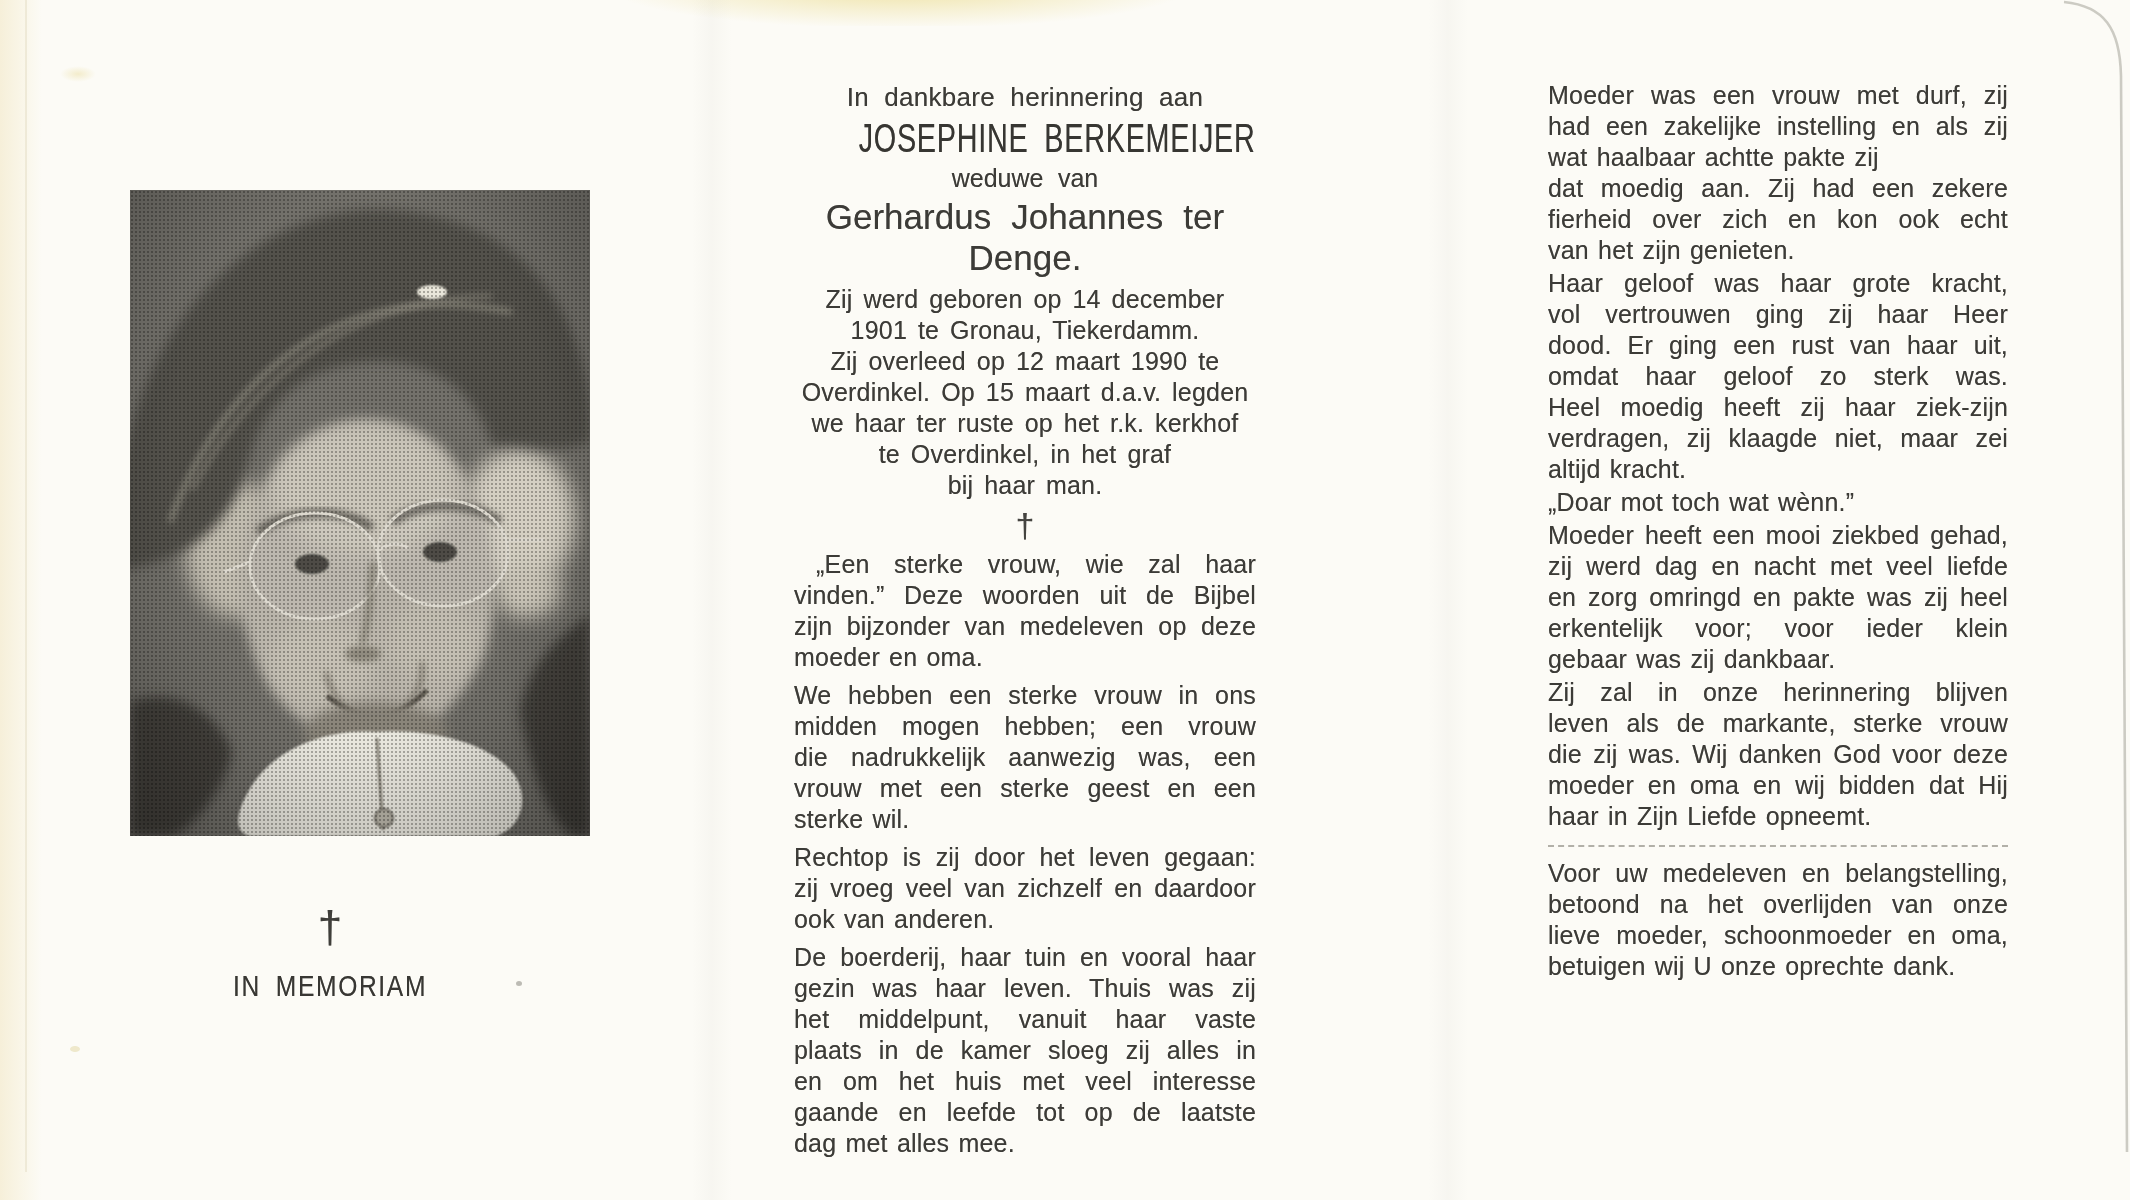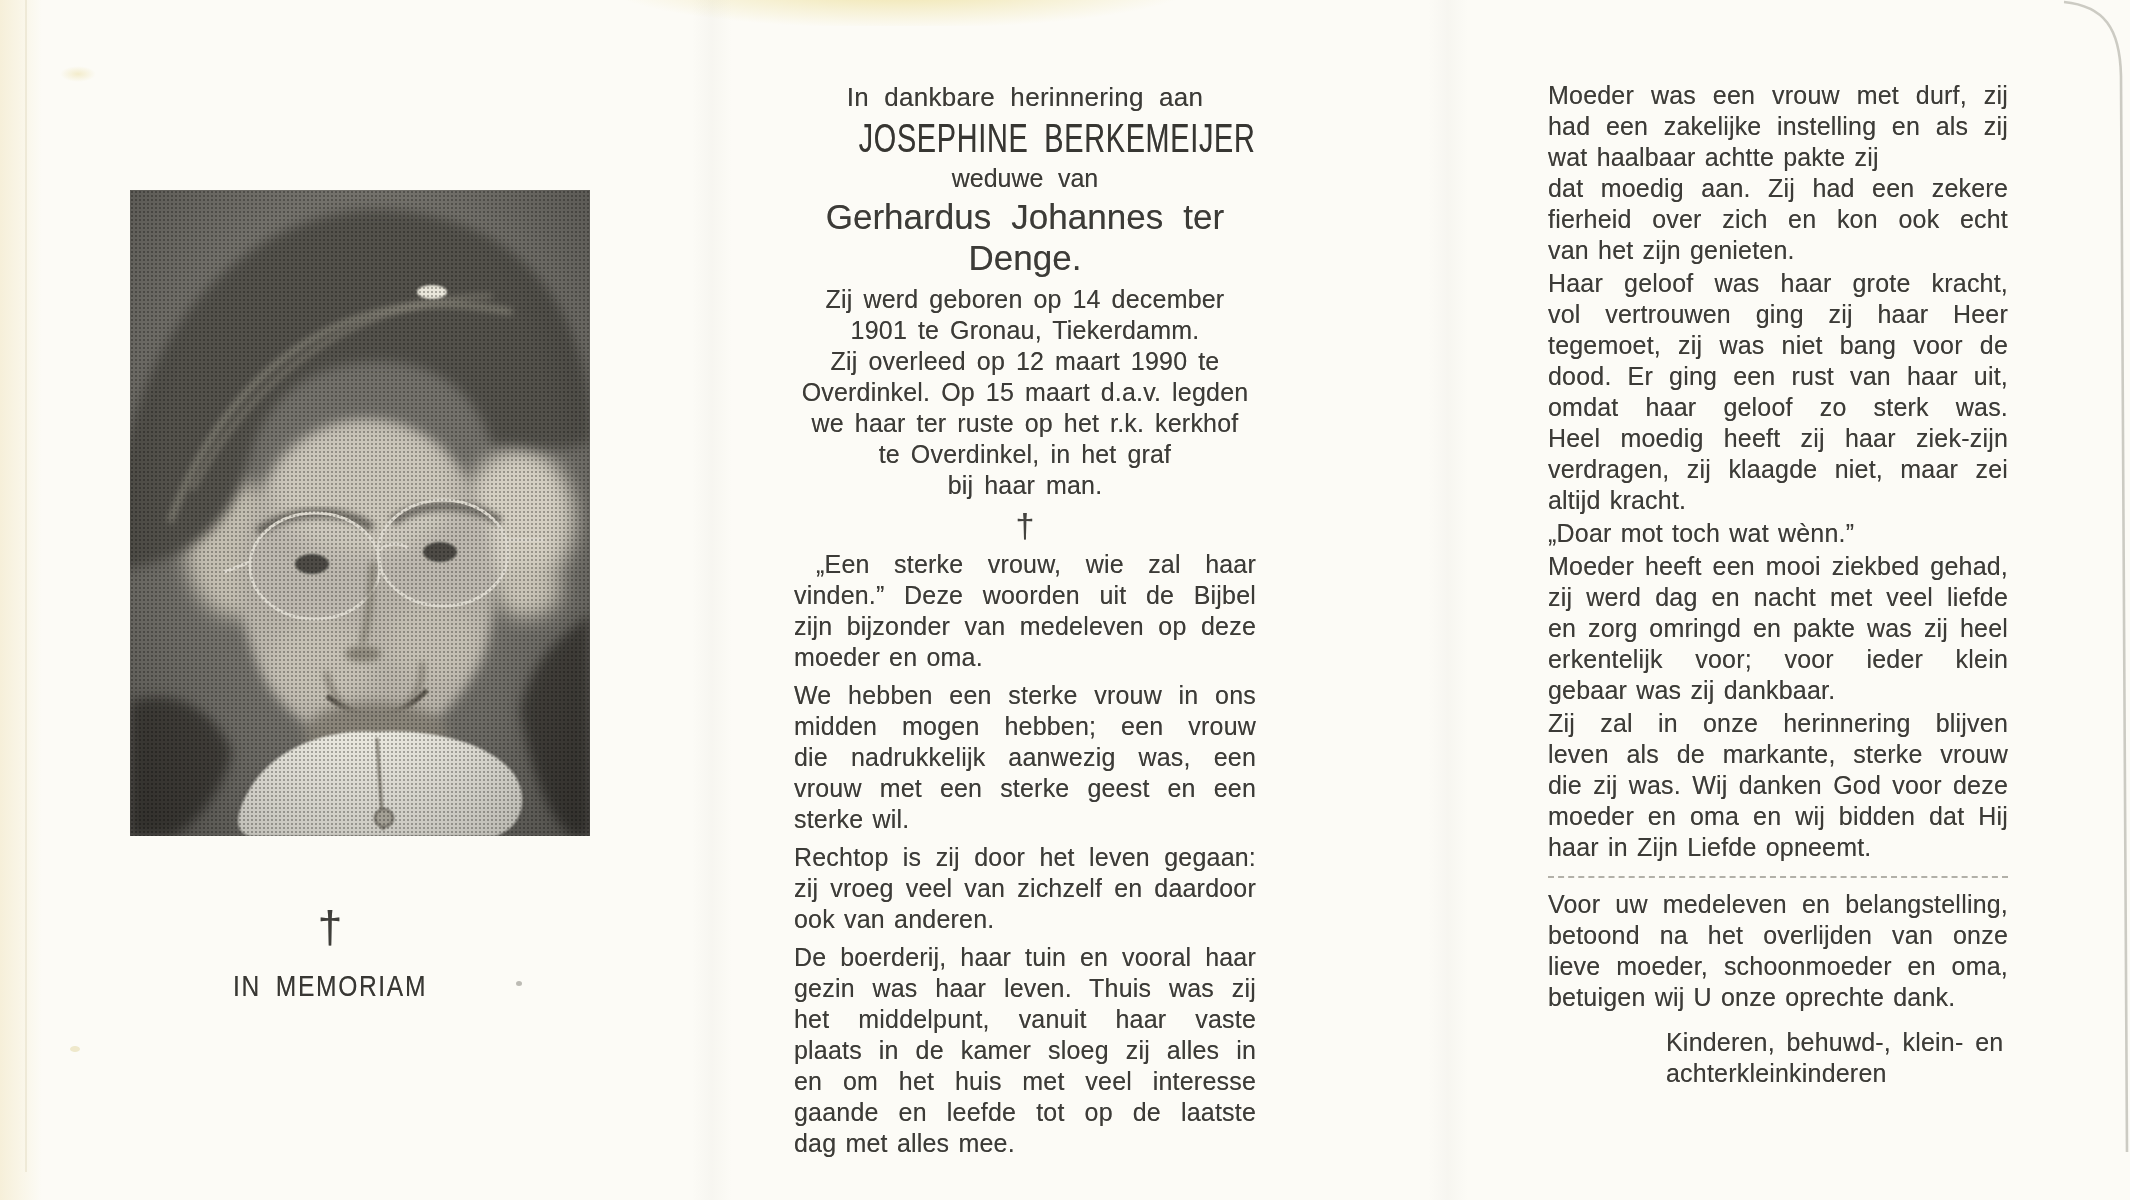"tegemoet, zij was niet bang" div.line { html: <div>tegemoet, zij was niet bang voor de</div> -> none }
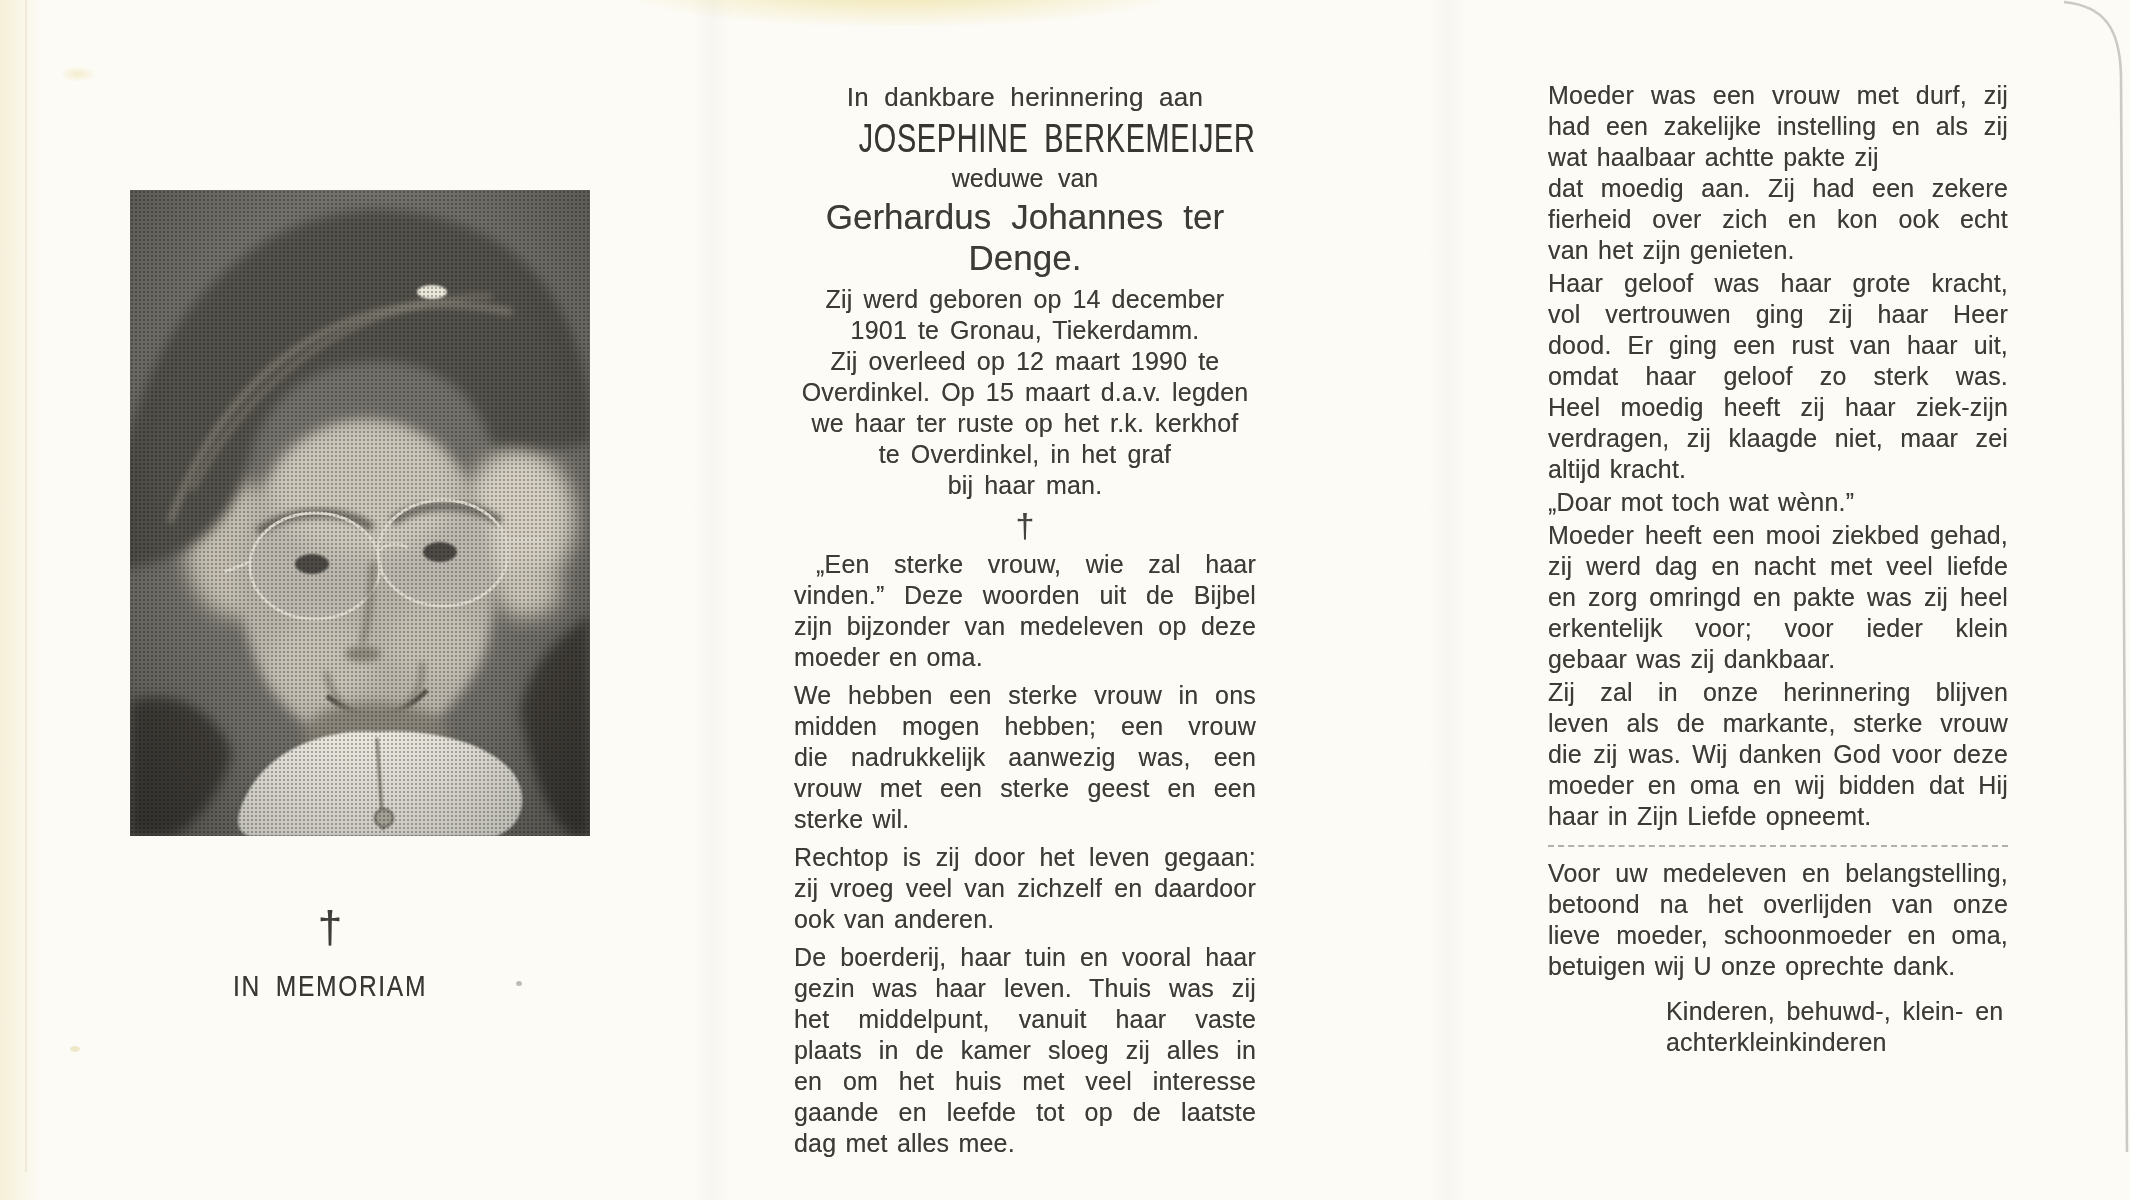"Kinderen, behuwd-, klein- en" div.signature { html: <div> <div>Kinderen, behuwd-, klein- en</div> <div>achterkleinkinderen</div> </div> -> none }
